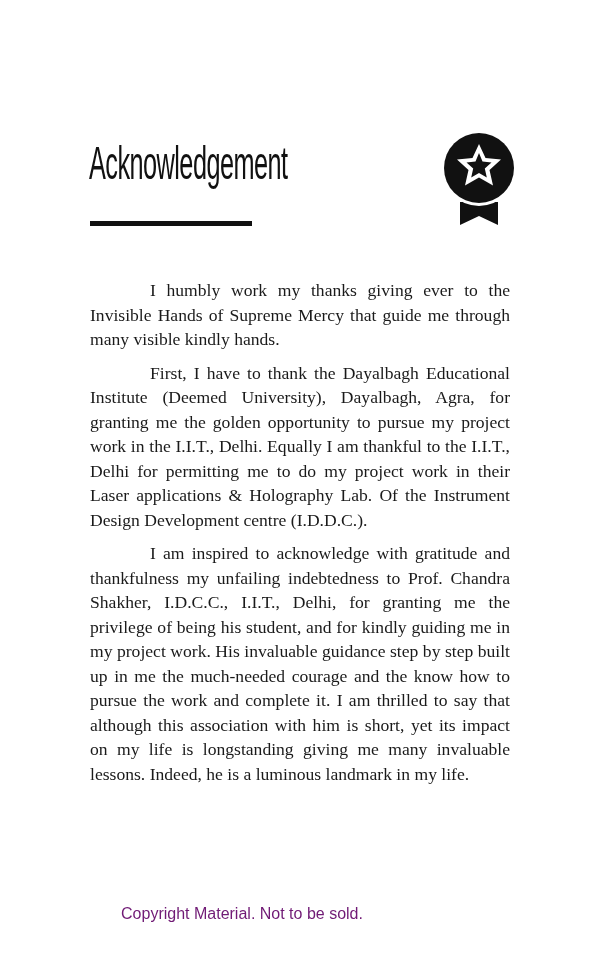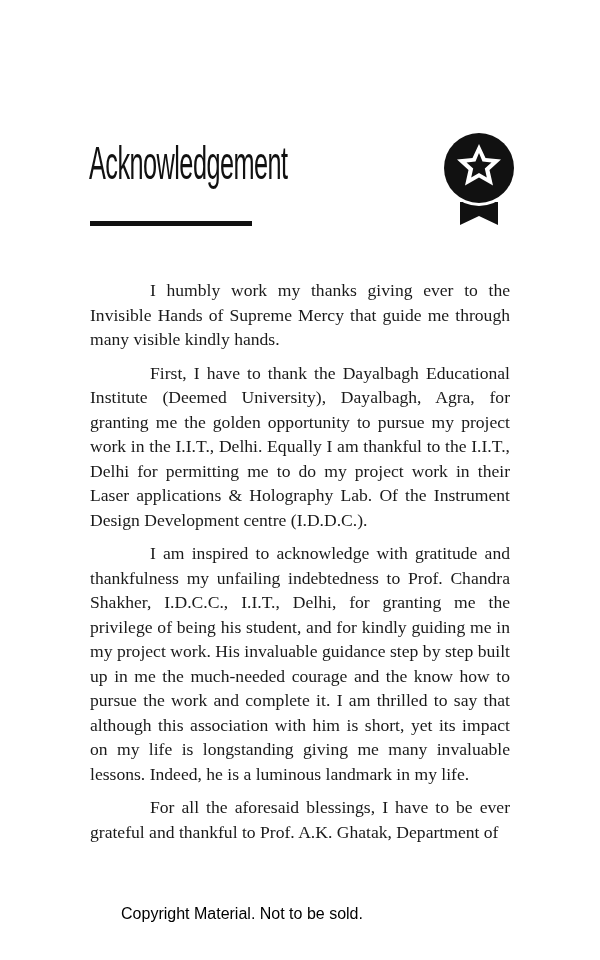"For all the aforesaid blessings," p { html: <p>For all the aforesaid blessings, I have to be ever grateful and thankful to Prof. A.K. Ghatak, Department of</p> -> none }
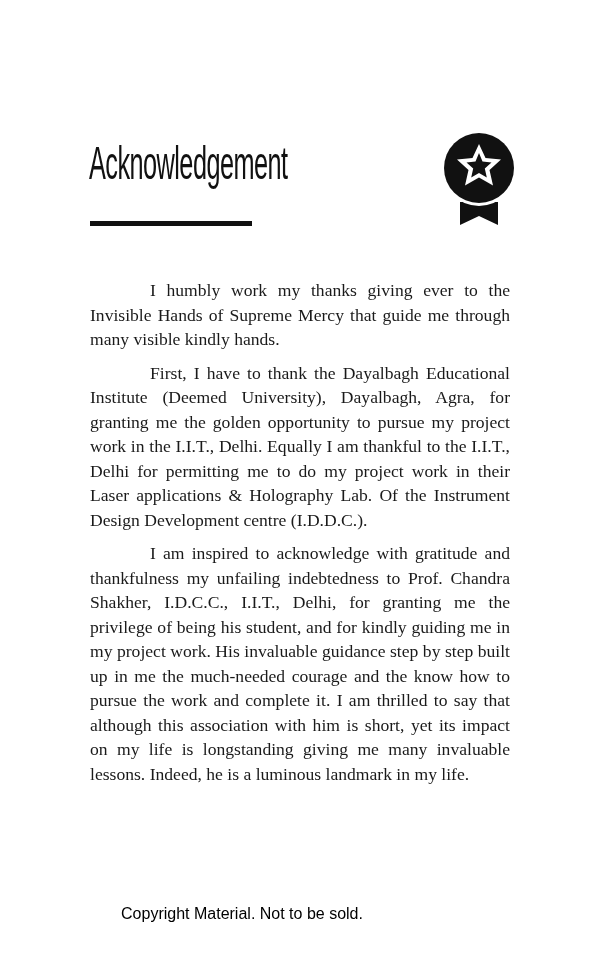"Copyright Material. Not to be" .footer { color: #000000 -> #701a75 }
